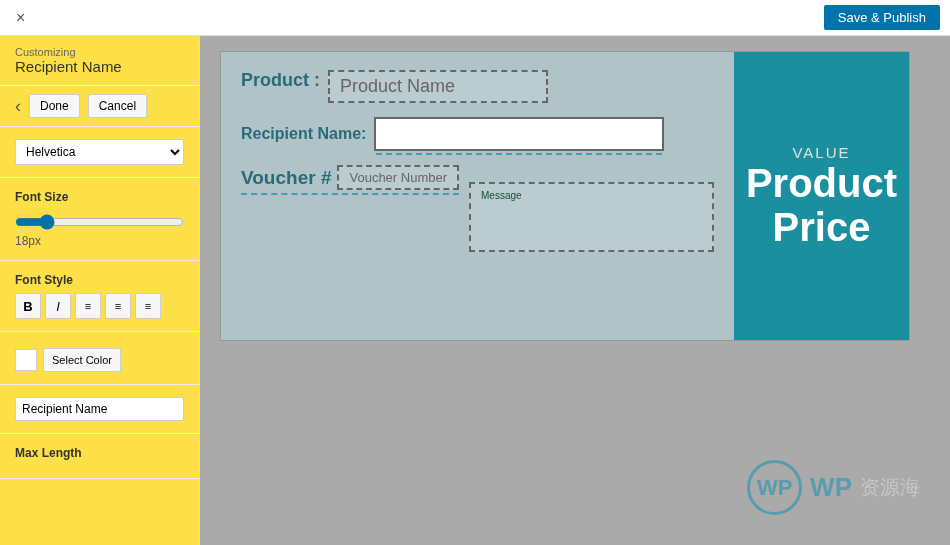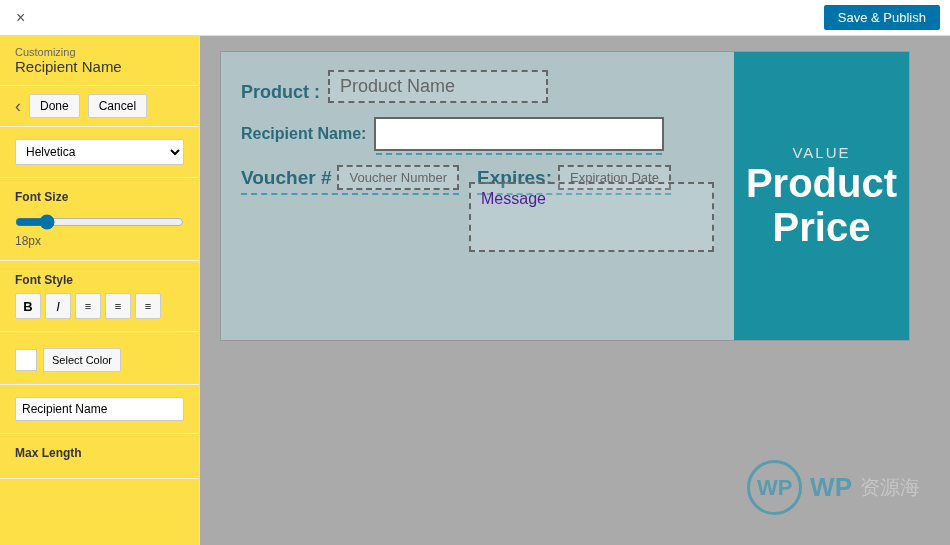"Product :" .product-row { align-items: flex-end -> flex-start }
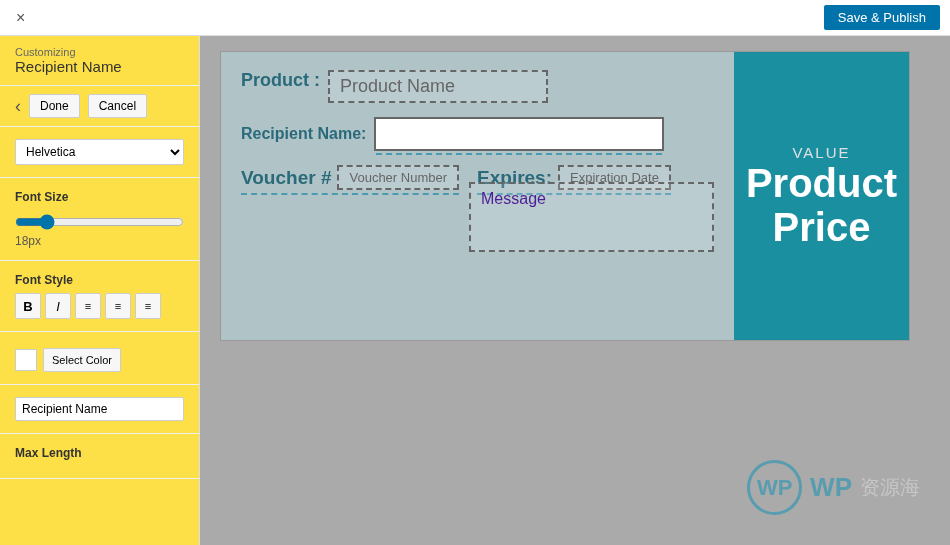"Expires:" div.expires-group { html: <div> <div> <span>Expires:</span> <div>Expiration Date</div> </div> <div></div> </div> -> none }
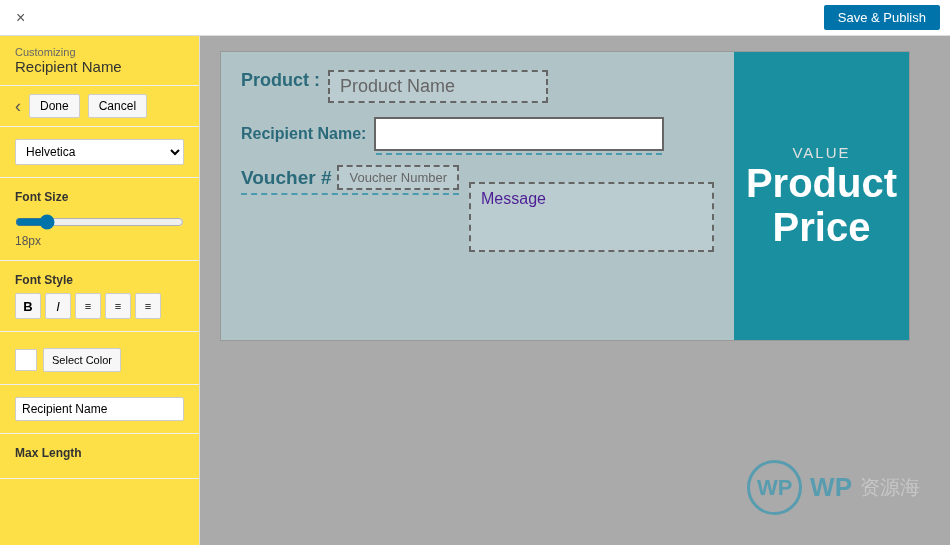"Message" .message-box { color: #4c1d95 -> #14532d; font-size: 16px -> 10px }
